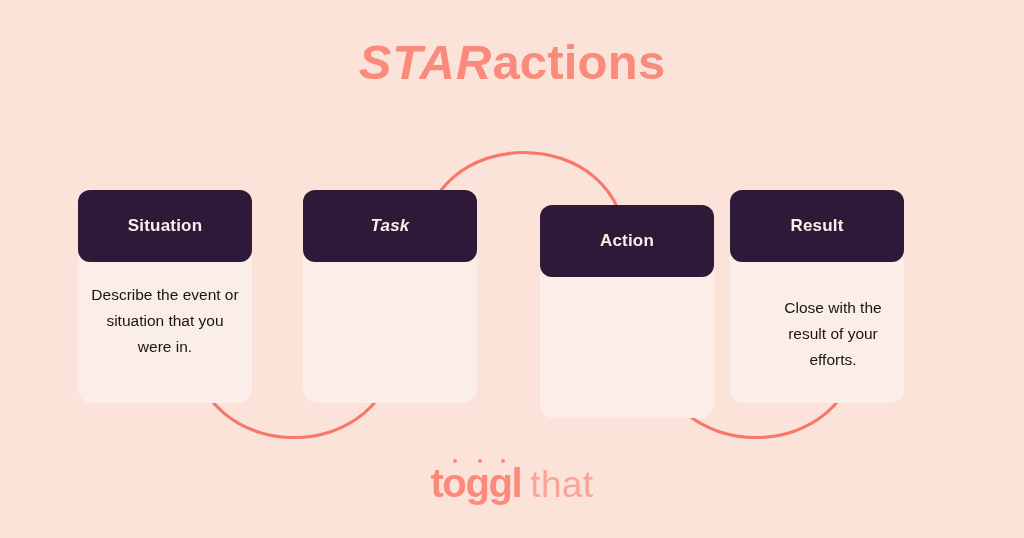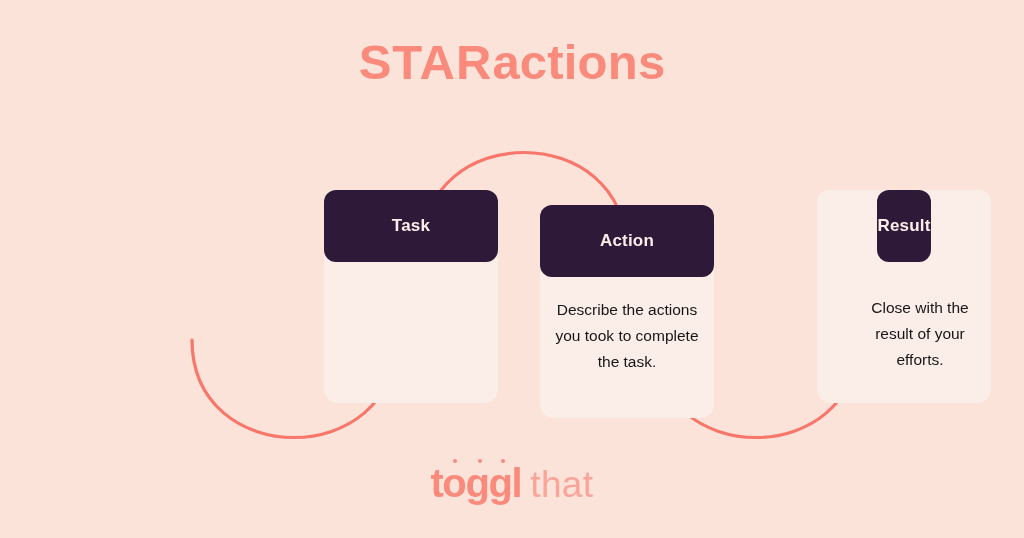"STAR" #title .star { font-style: none -> italic }
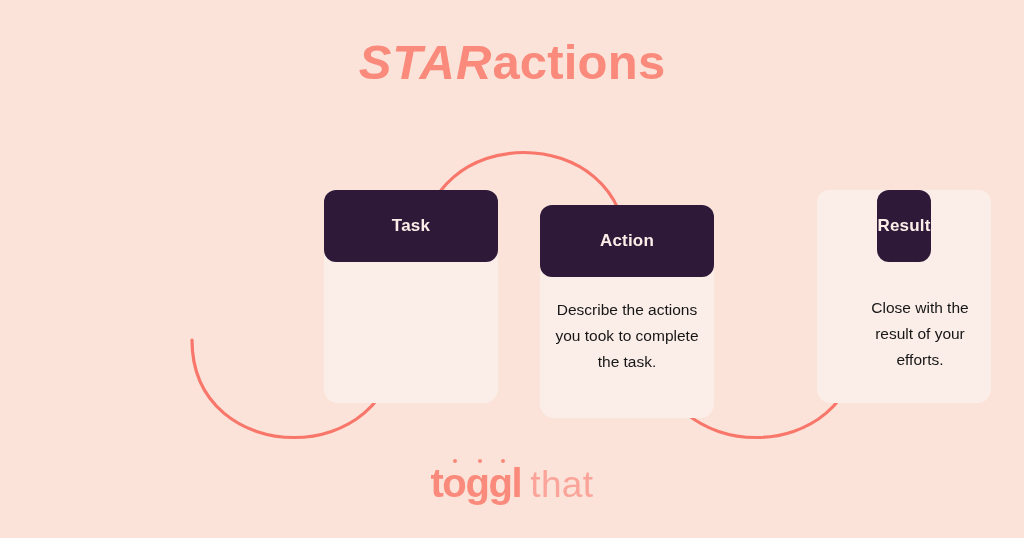"Situation" div.card { html: none -> <div> <div> <span>Situation</span> </div> <div> <span>Describe the event or situation that you were in.</span> </div> </div> }
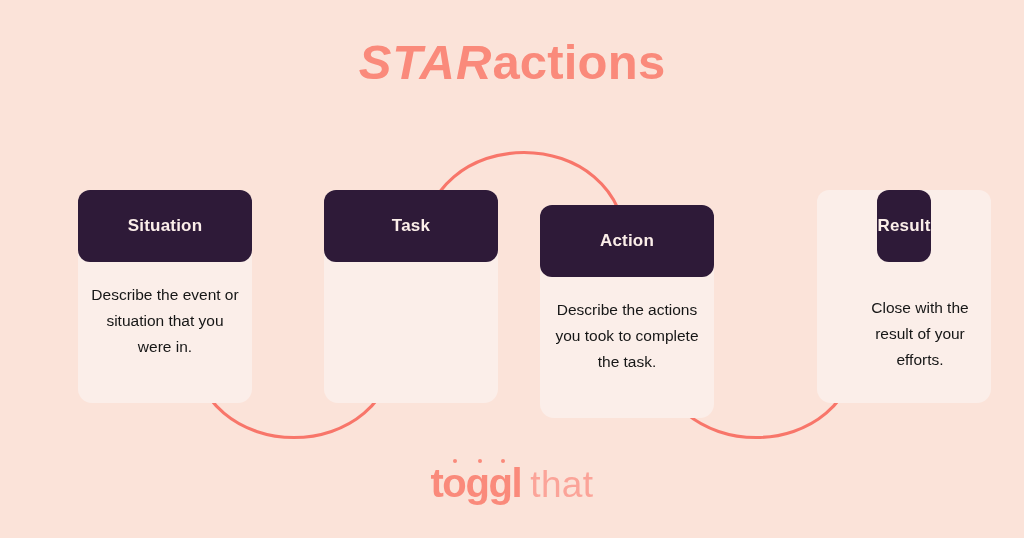"Task" #card-1 { font-style: none -> italic; left: 324px -> 303px }
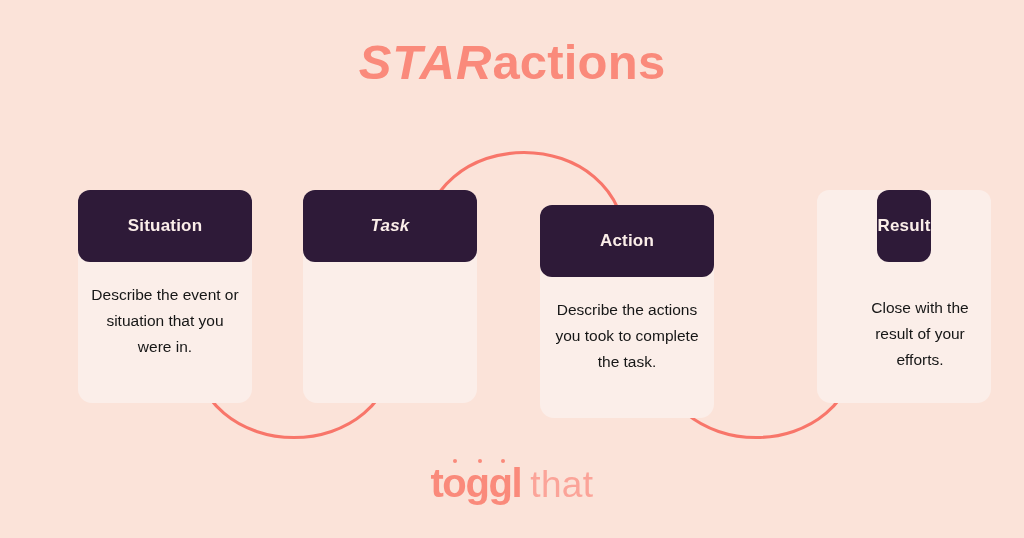"Result" #card-3 { align-items: center -> none; left: 817px -> 730px }
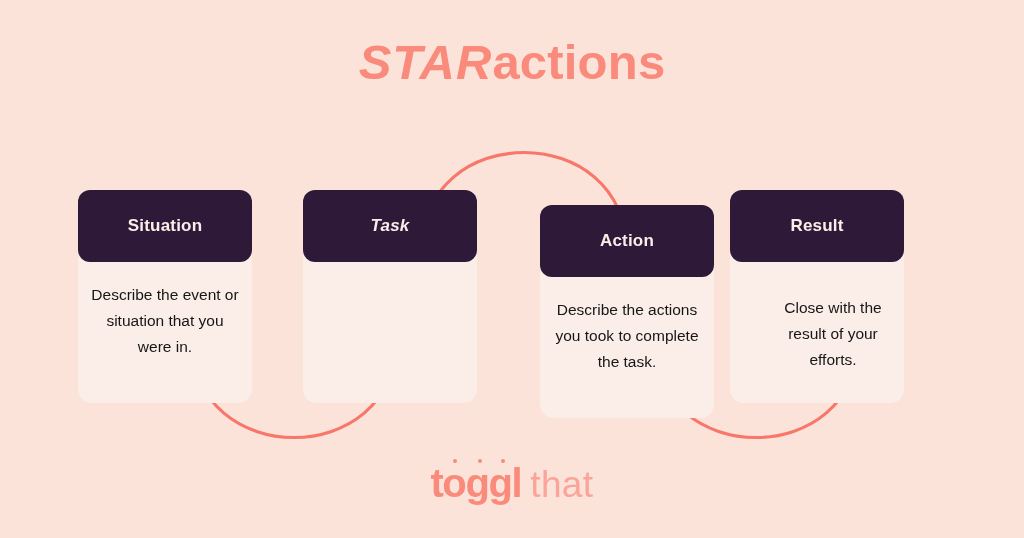"Describe the actions you took" div.card-body { html: <div> <span>Describe the actions you took to complete the task.</span> </div> -> none }
